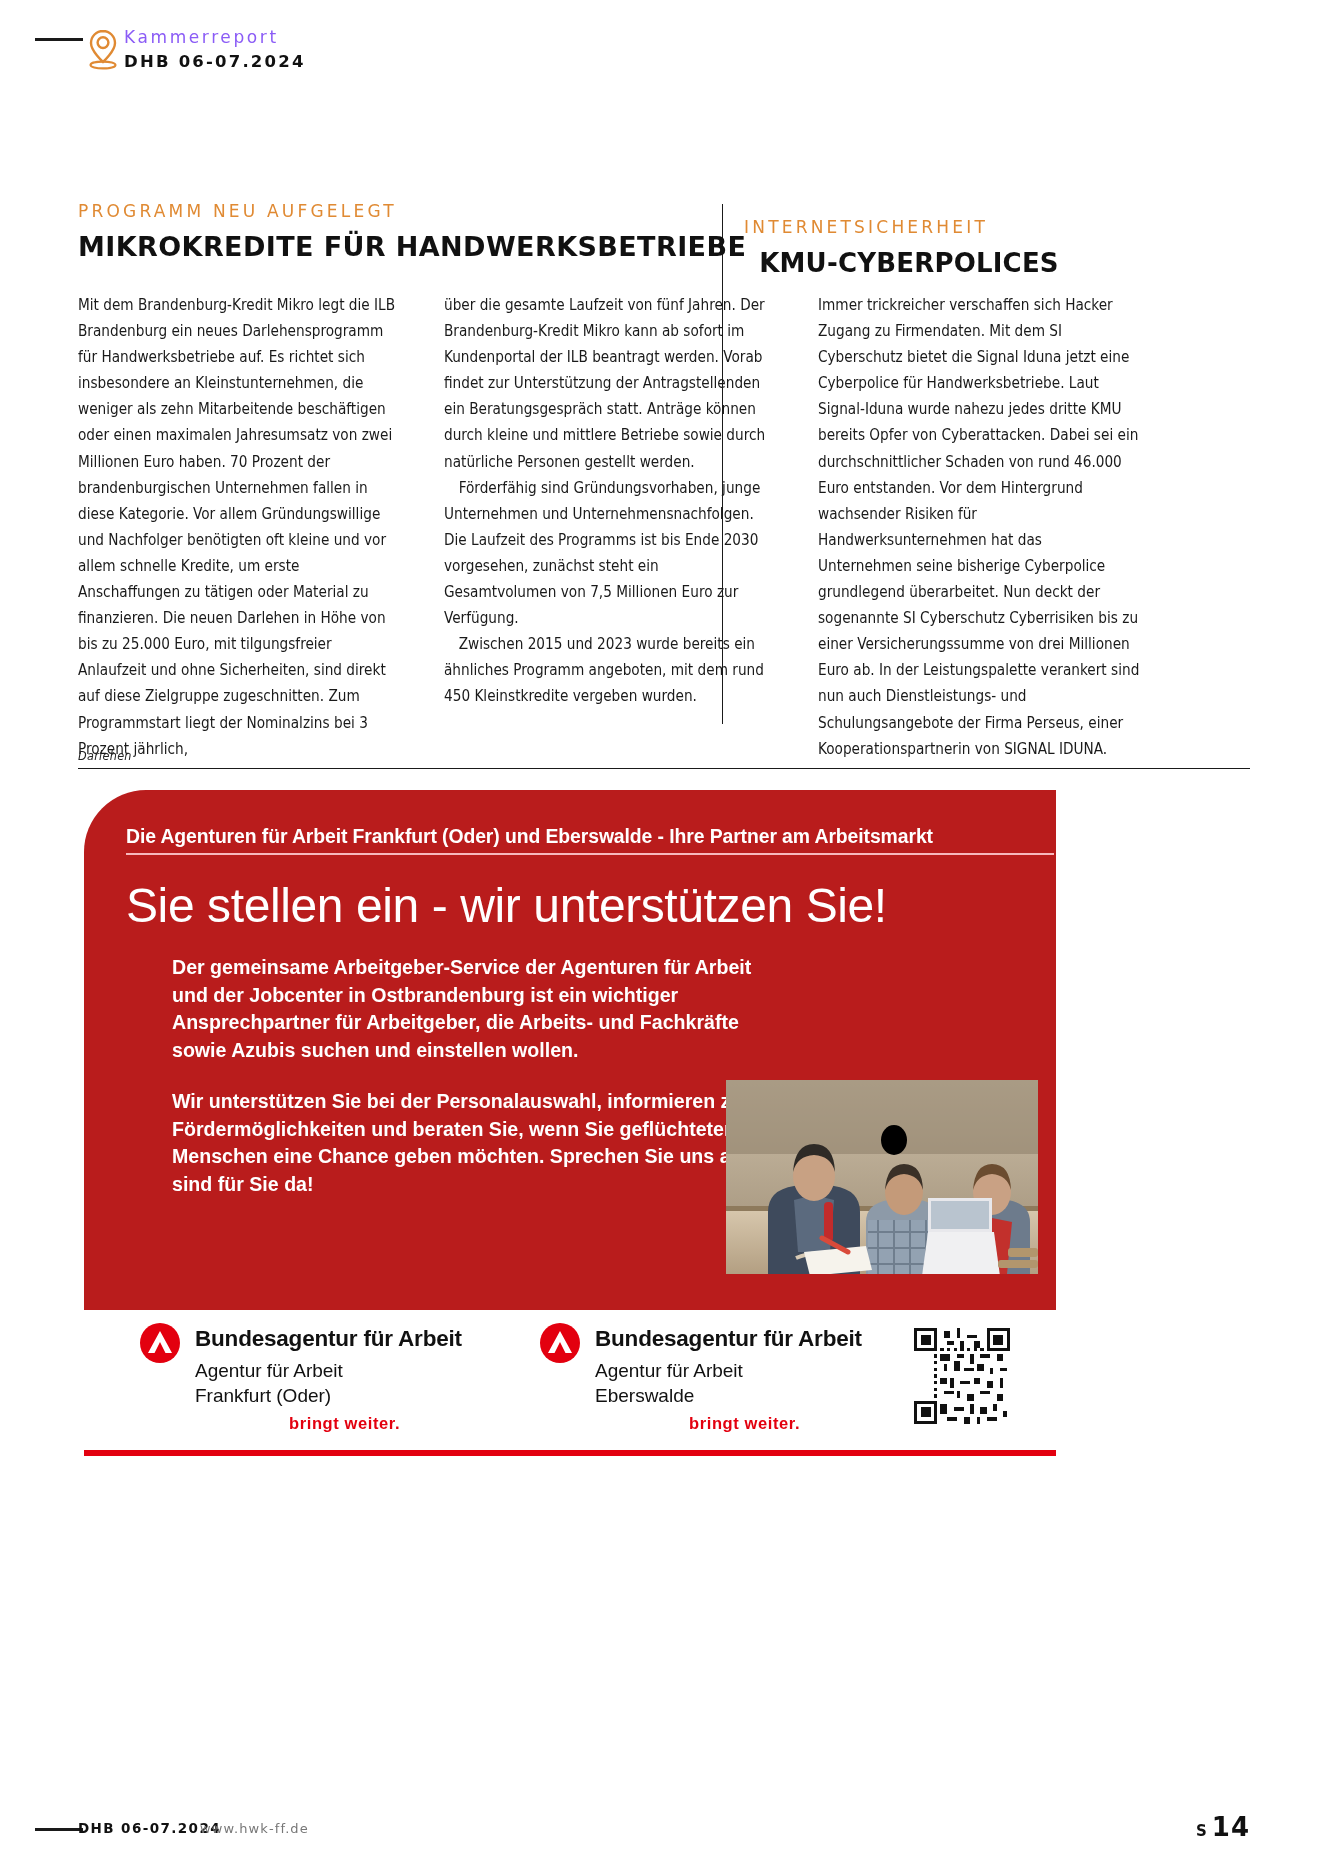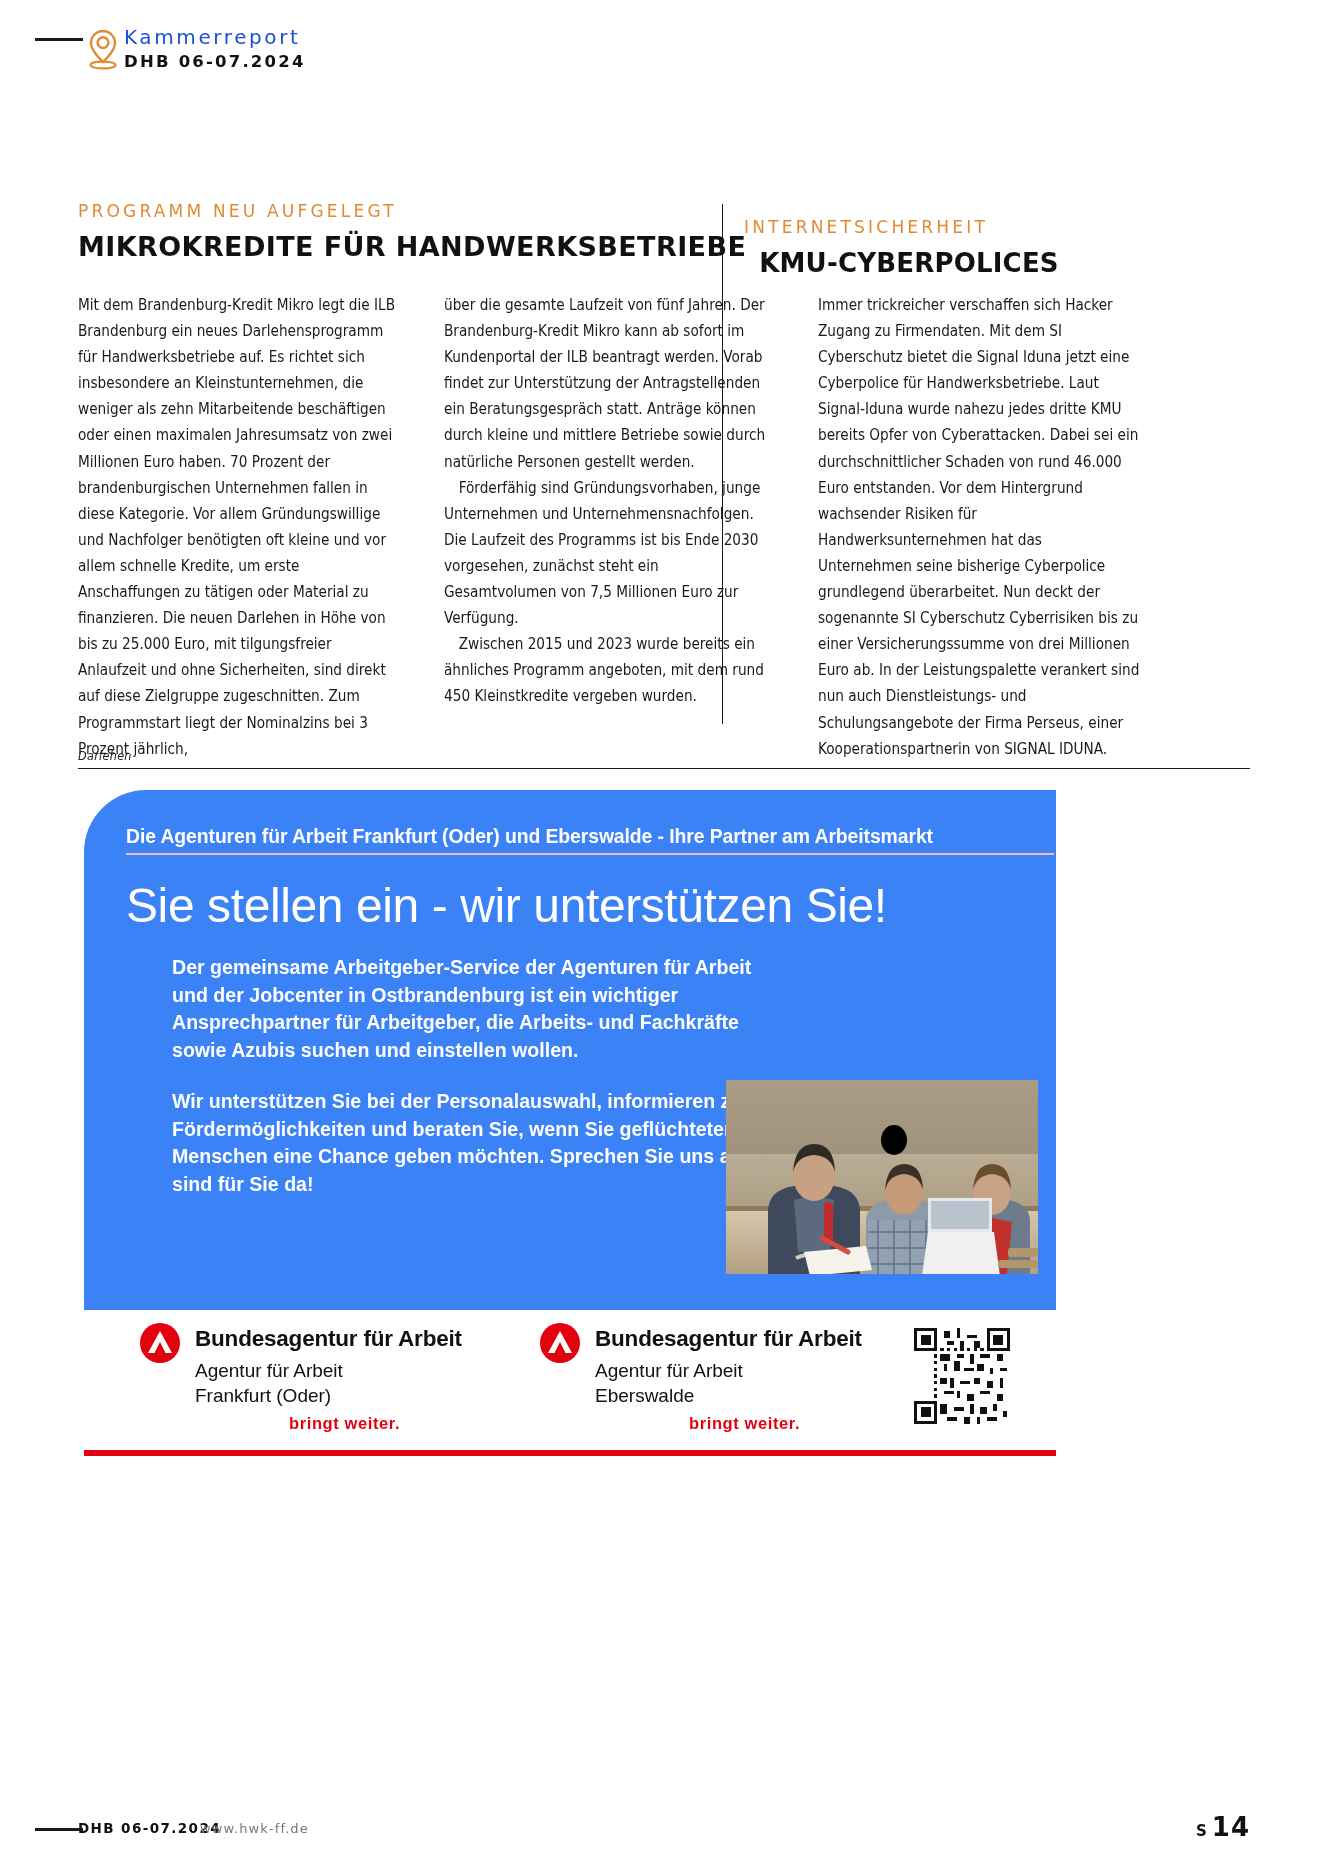"Kammerreport" .kicker-kammerreport { color: #1d4ed8 -> #8b5cf6; font-size: 20px -> 17px }
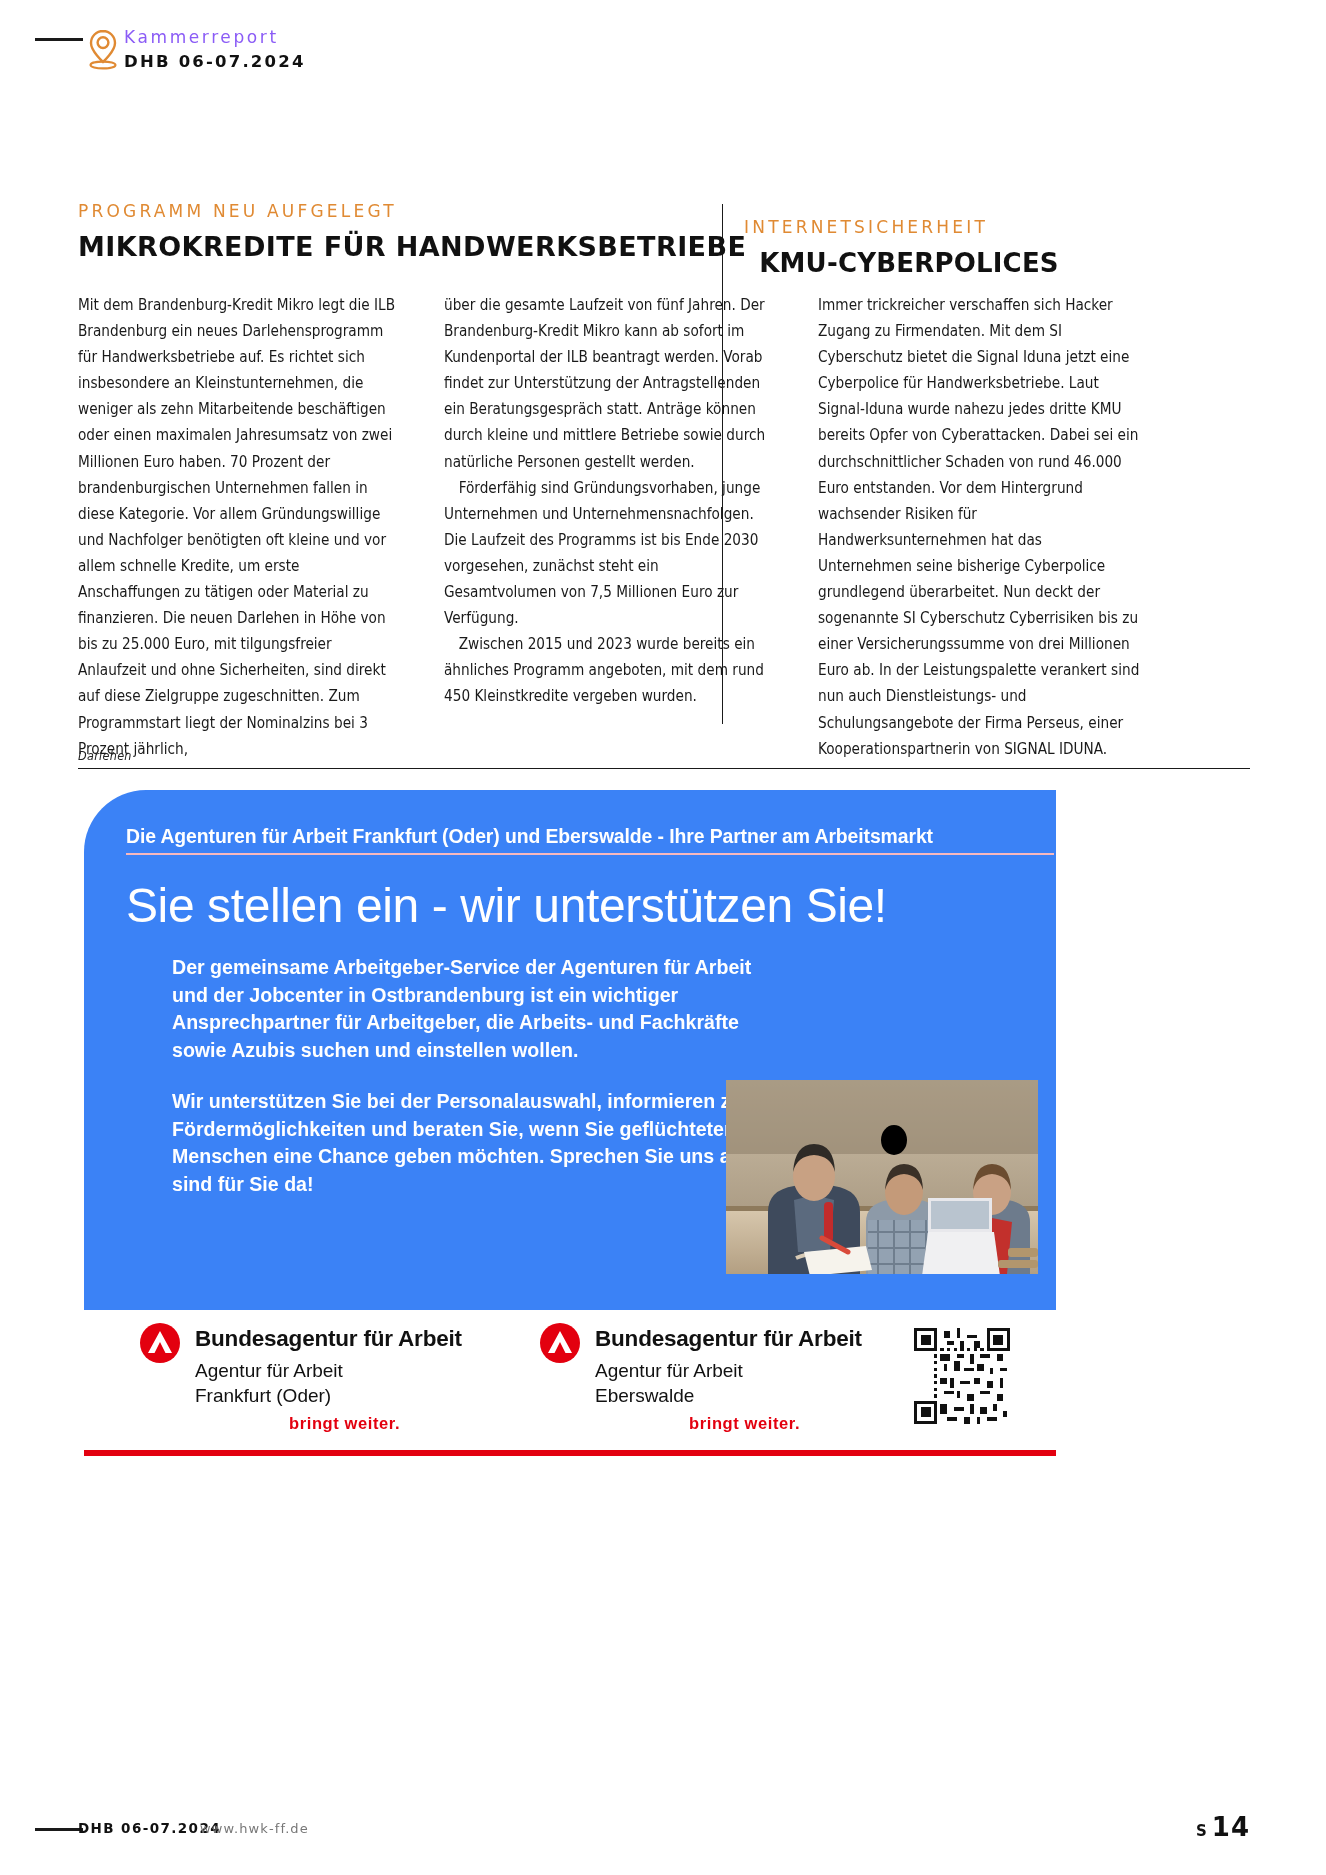"Die Agenturen für Arbeit Frankfurt" .ad { background: #3b82f6 -> #b91c1c }
